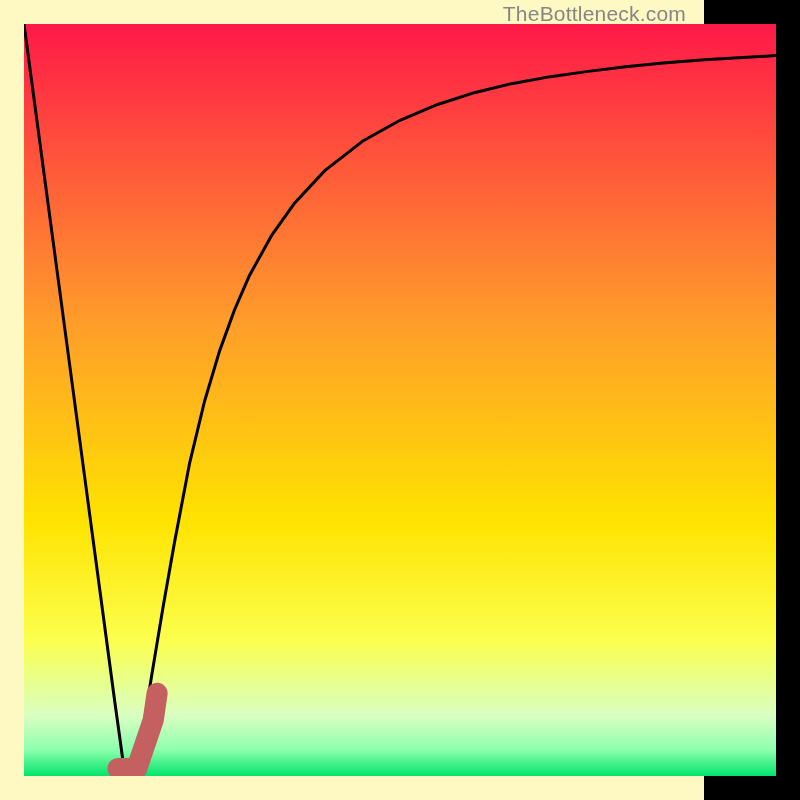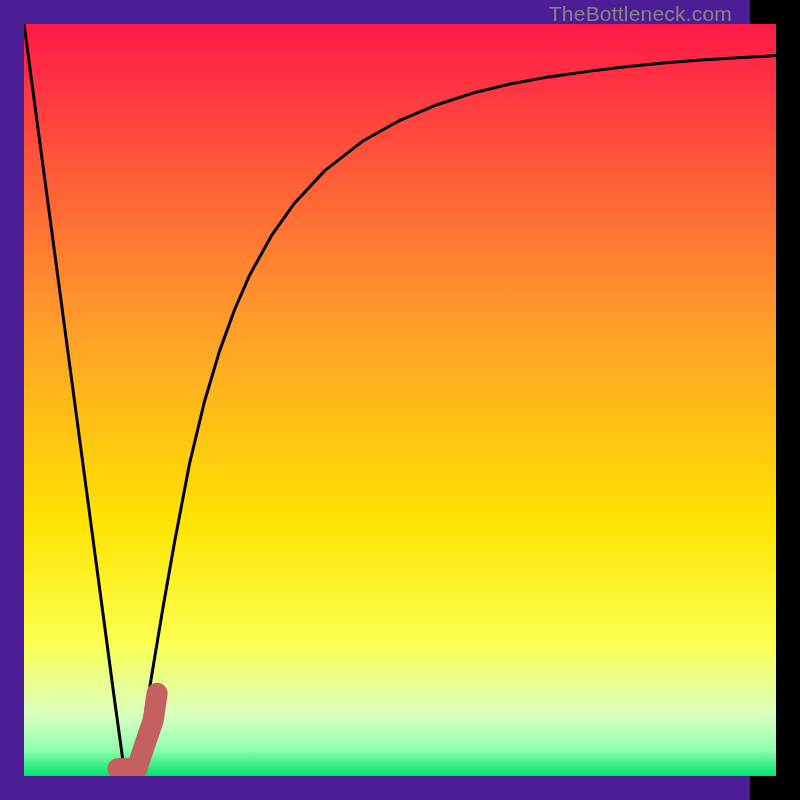"TheBottleneck.com" .frame { background: #4c1d95 -> #fef9c3; padding-left: 46px -> none }
